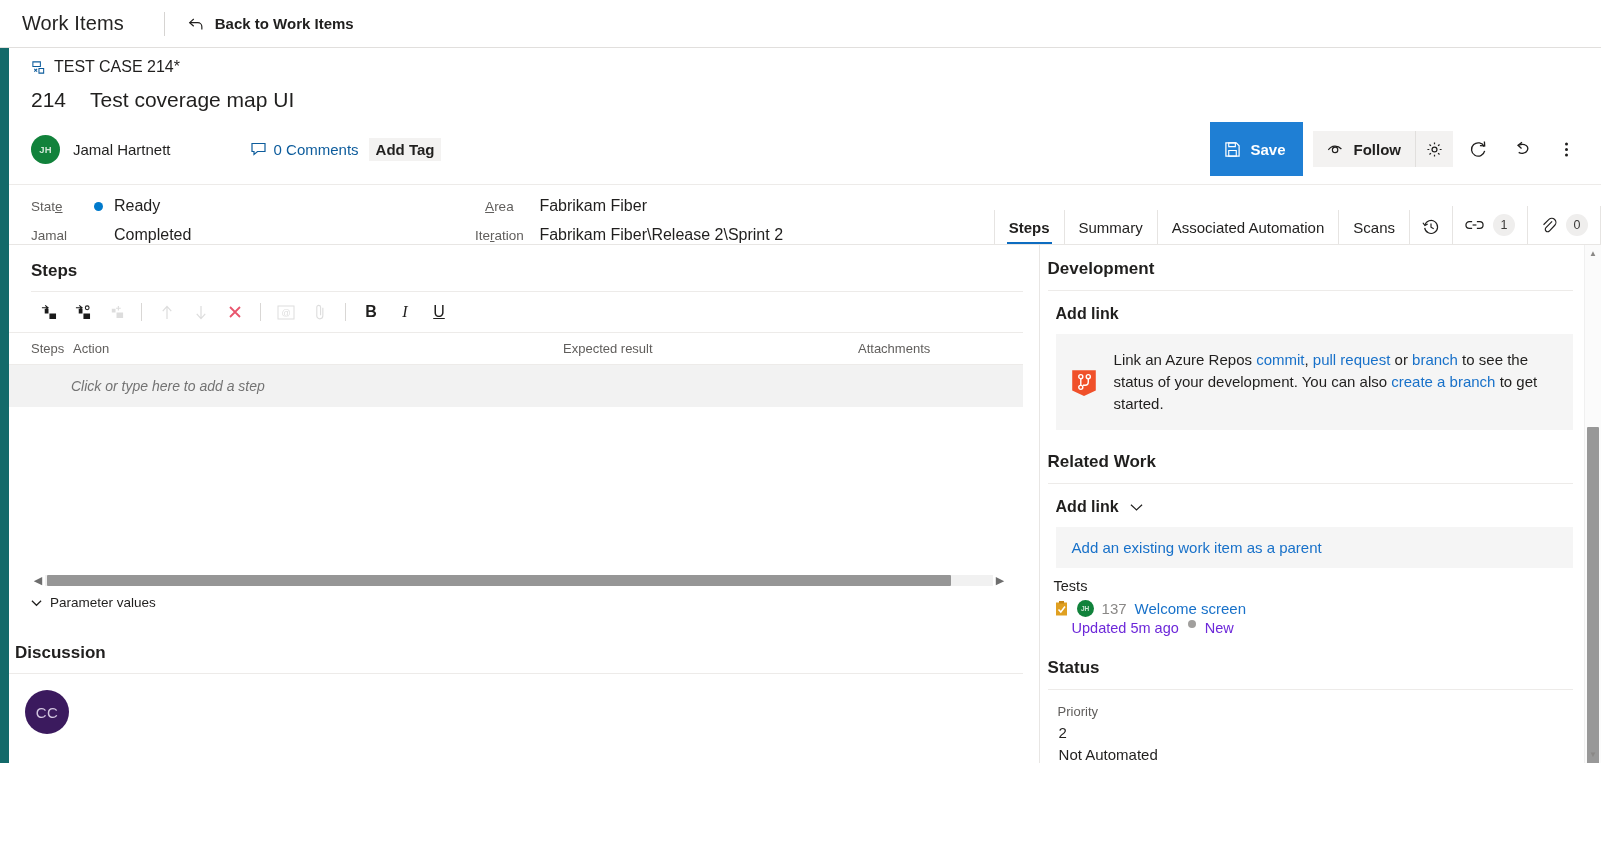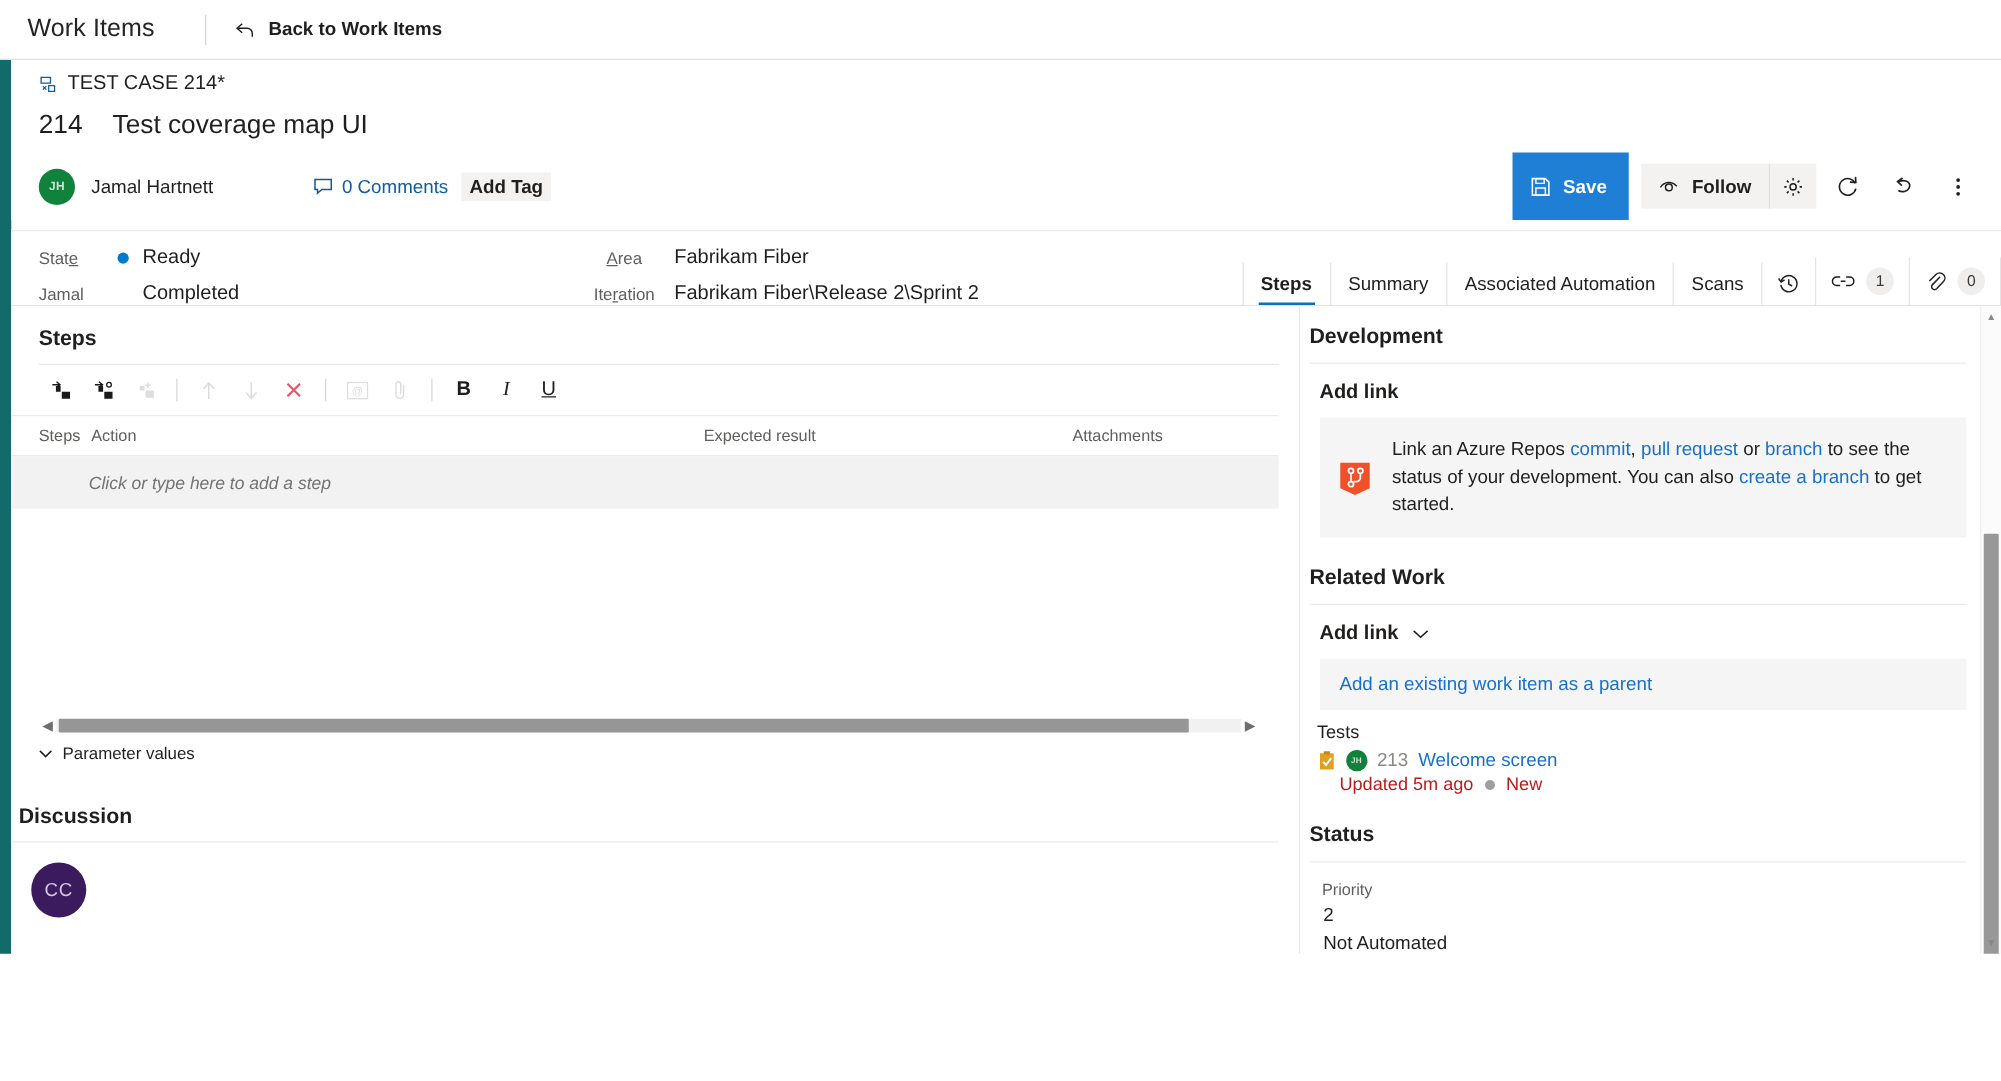"213" span.test-id { text: 213 -> 137 }
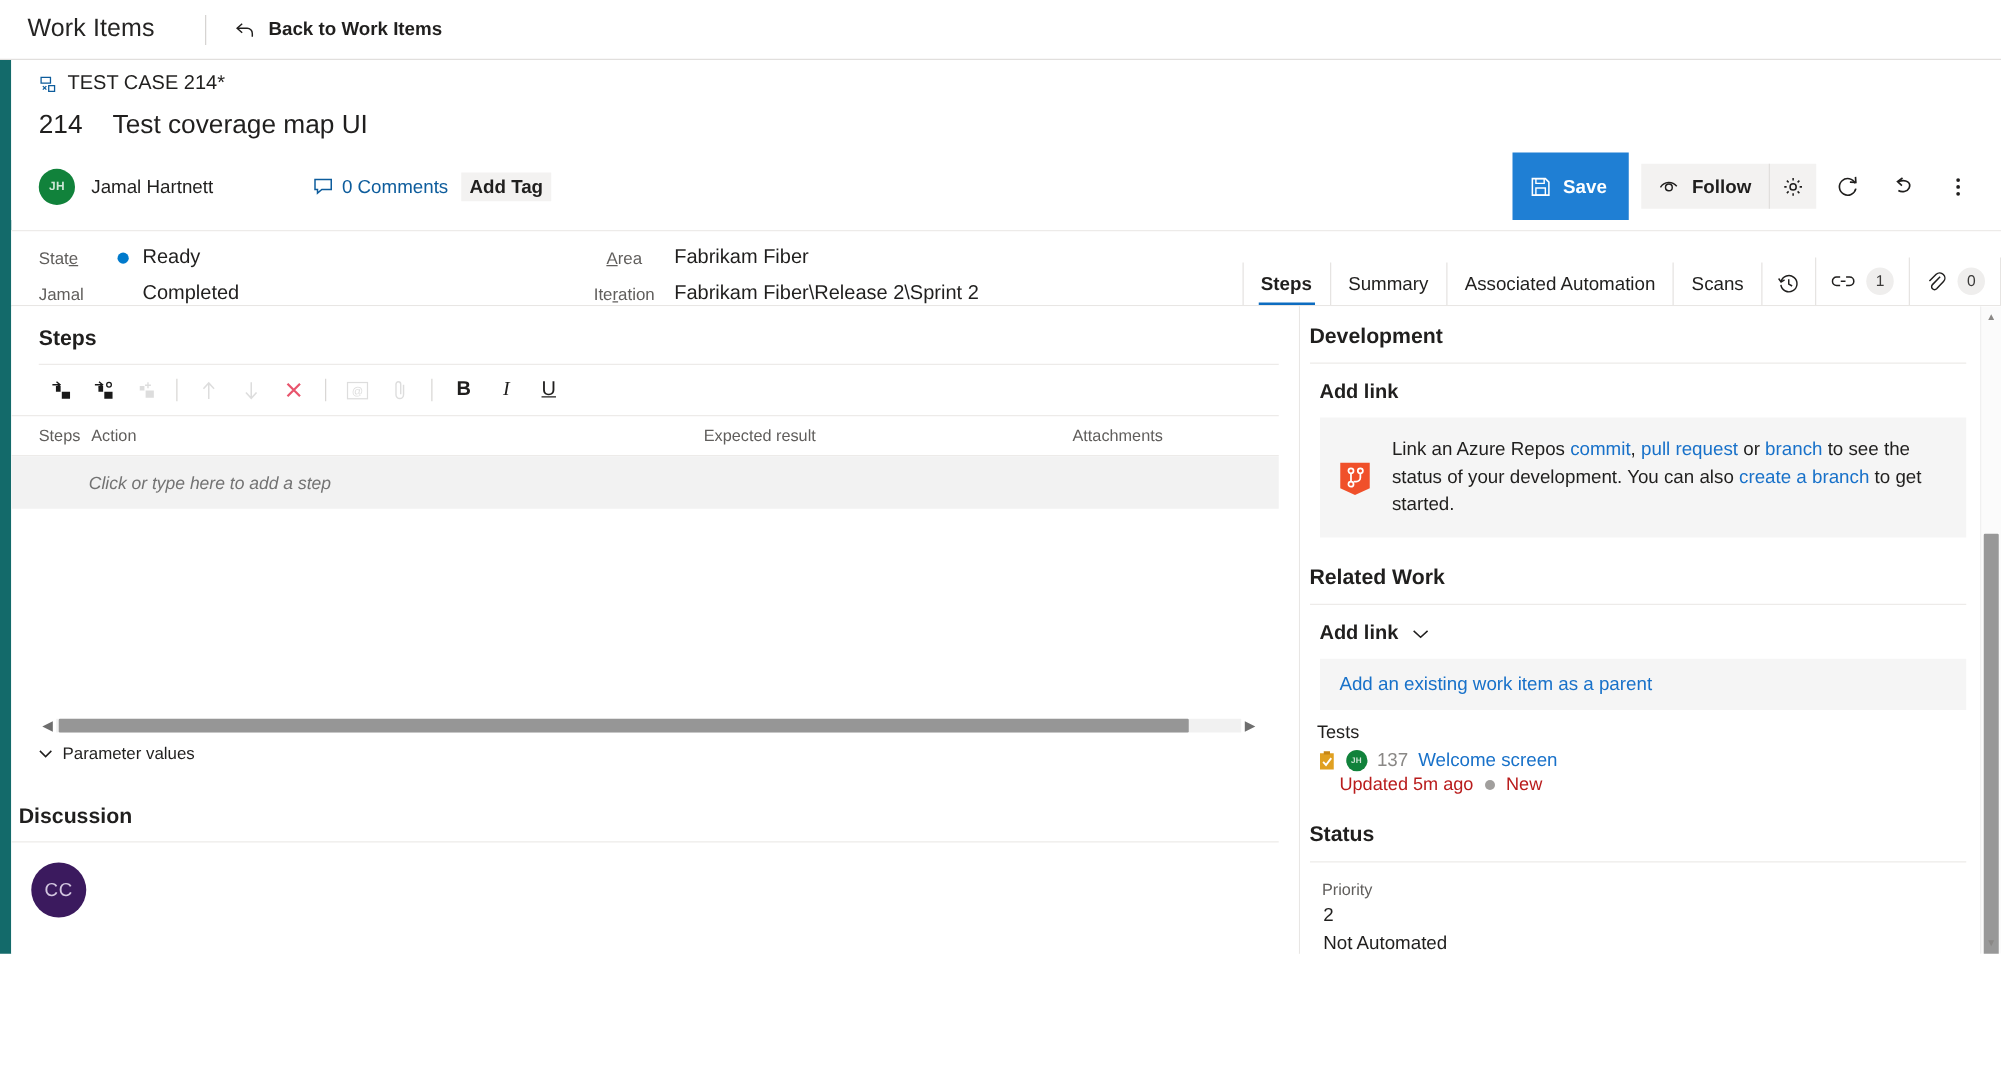"Updated 5m ago" .test-sub { align-items: center -> none; color: #b91c1c -> #6d28d9 }
